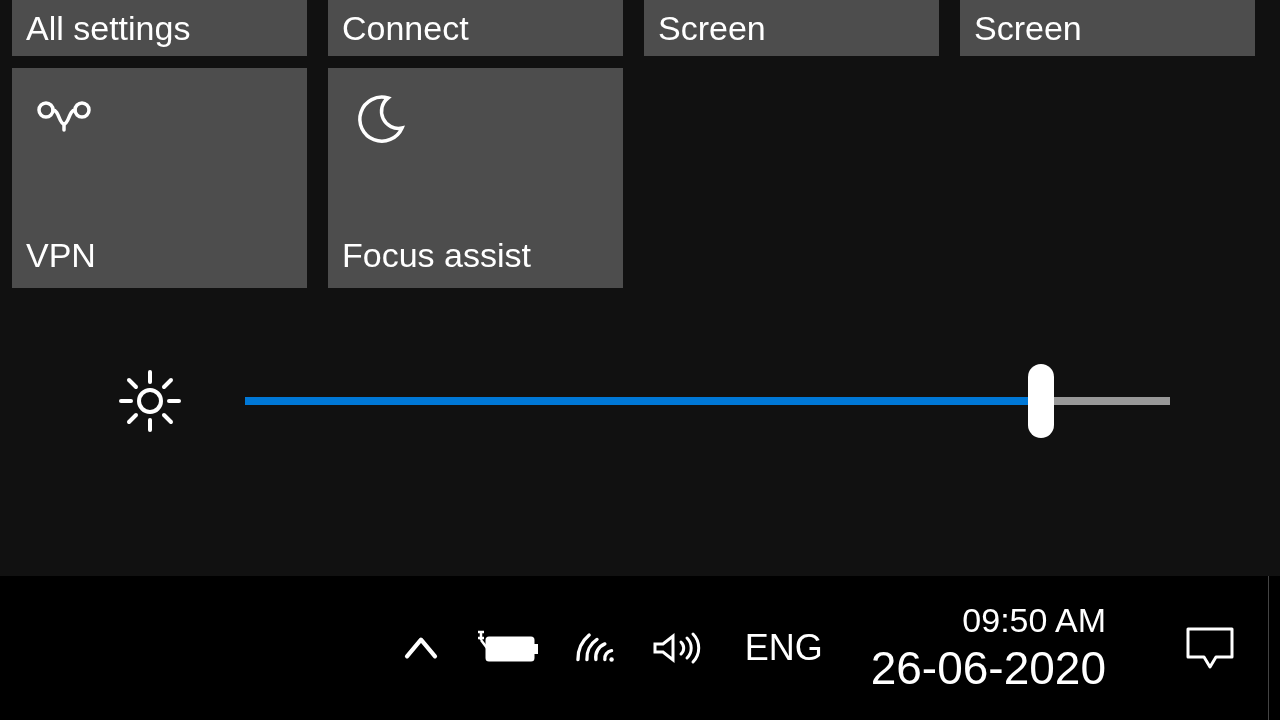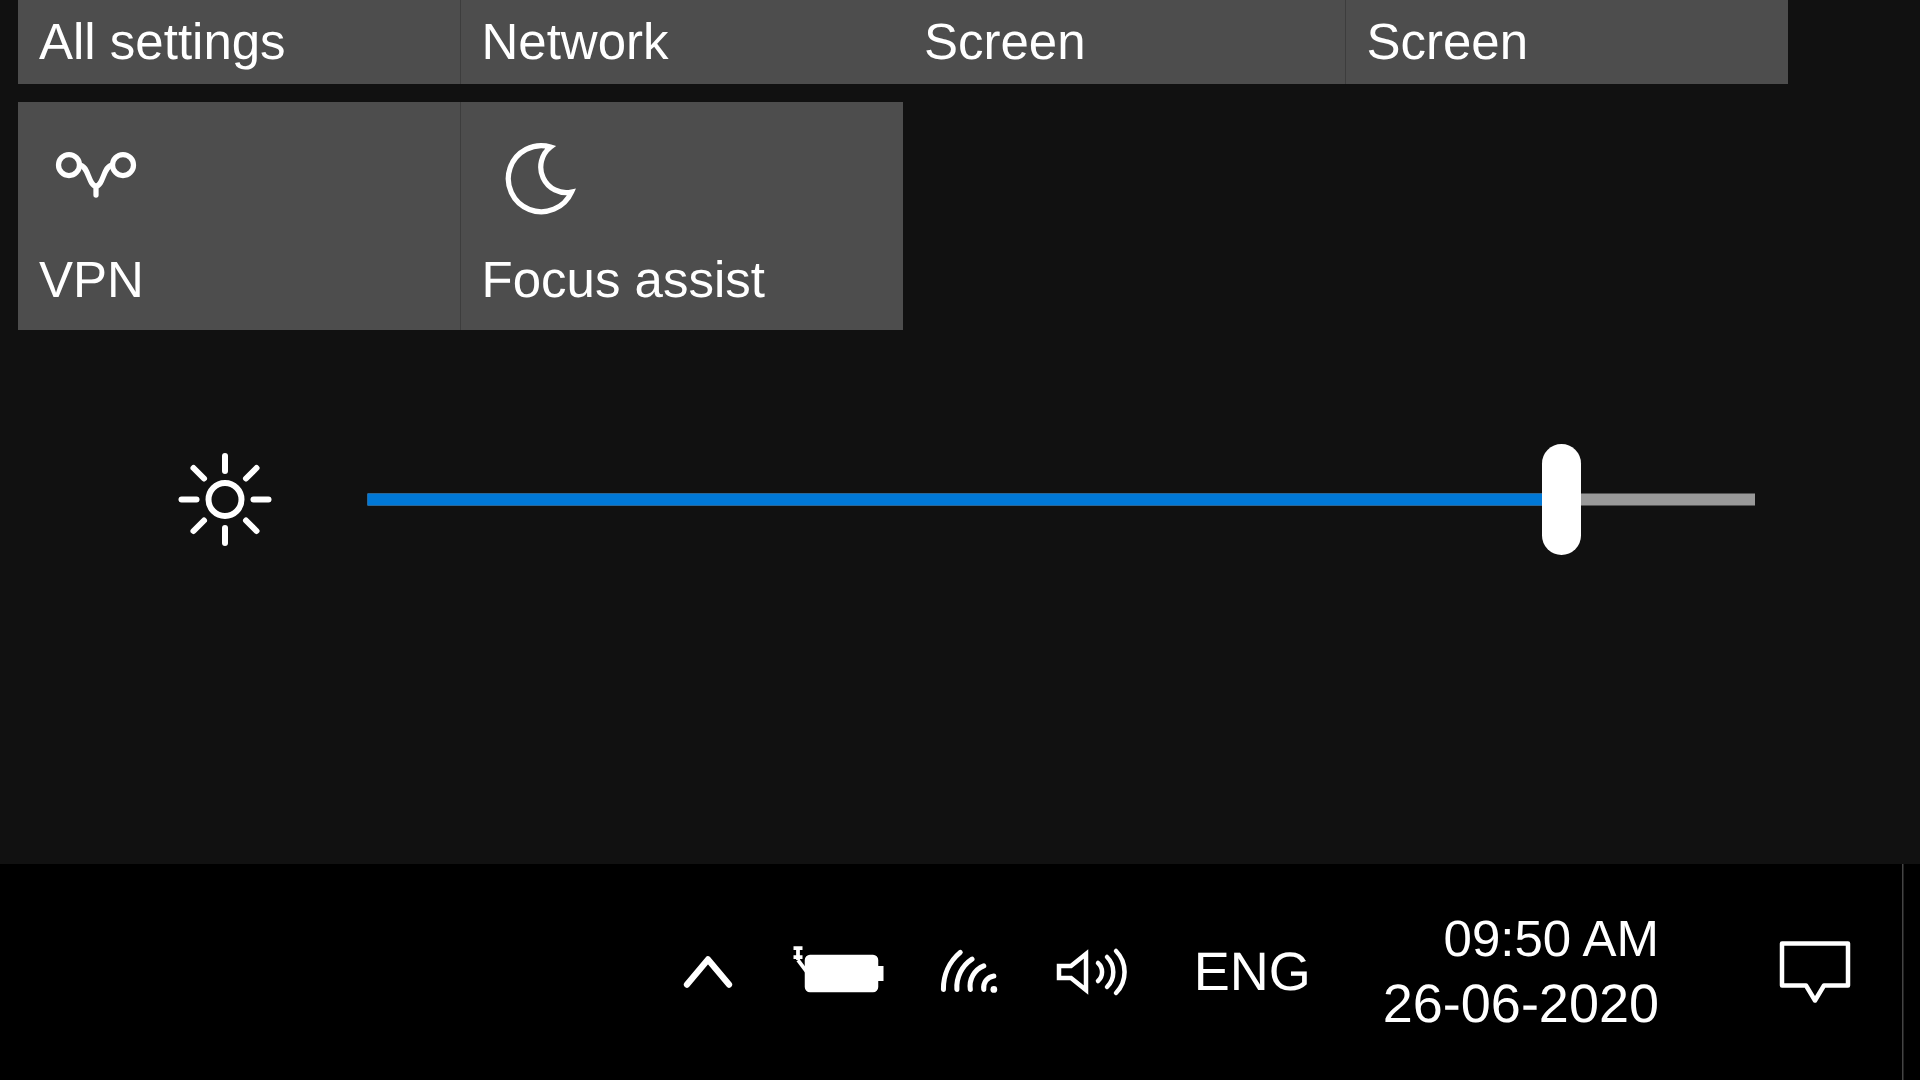"All settings" .tile-row { gap: 0 -> 21px }
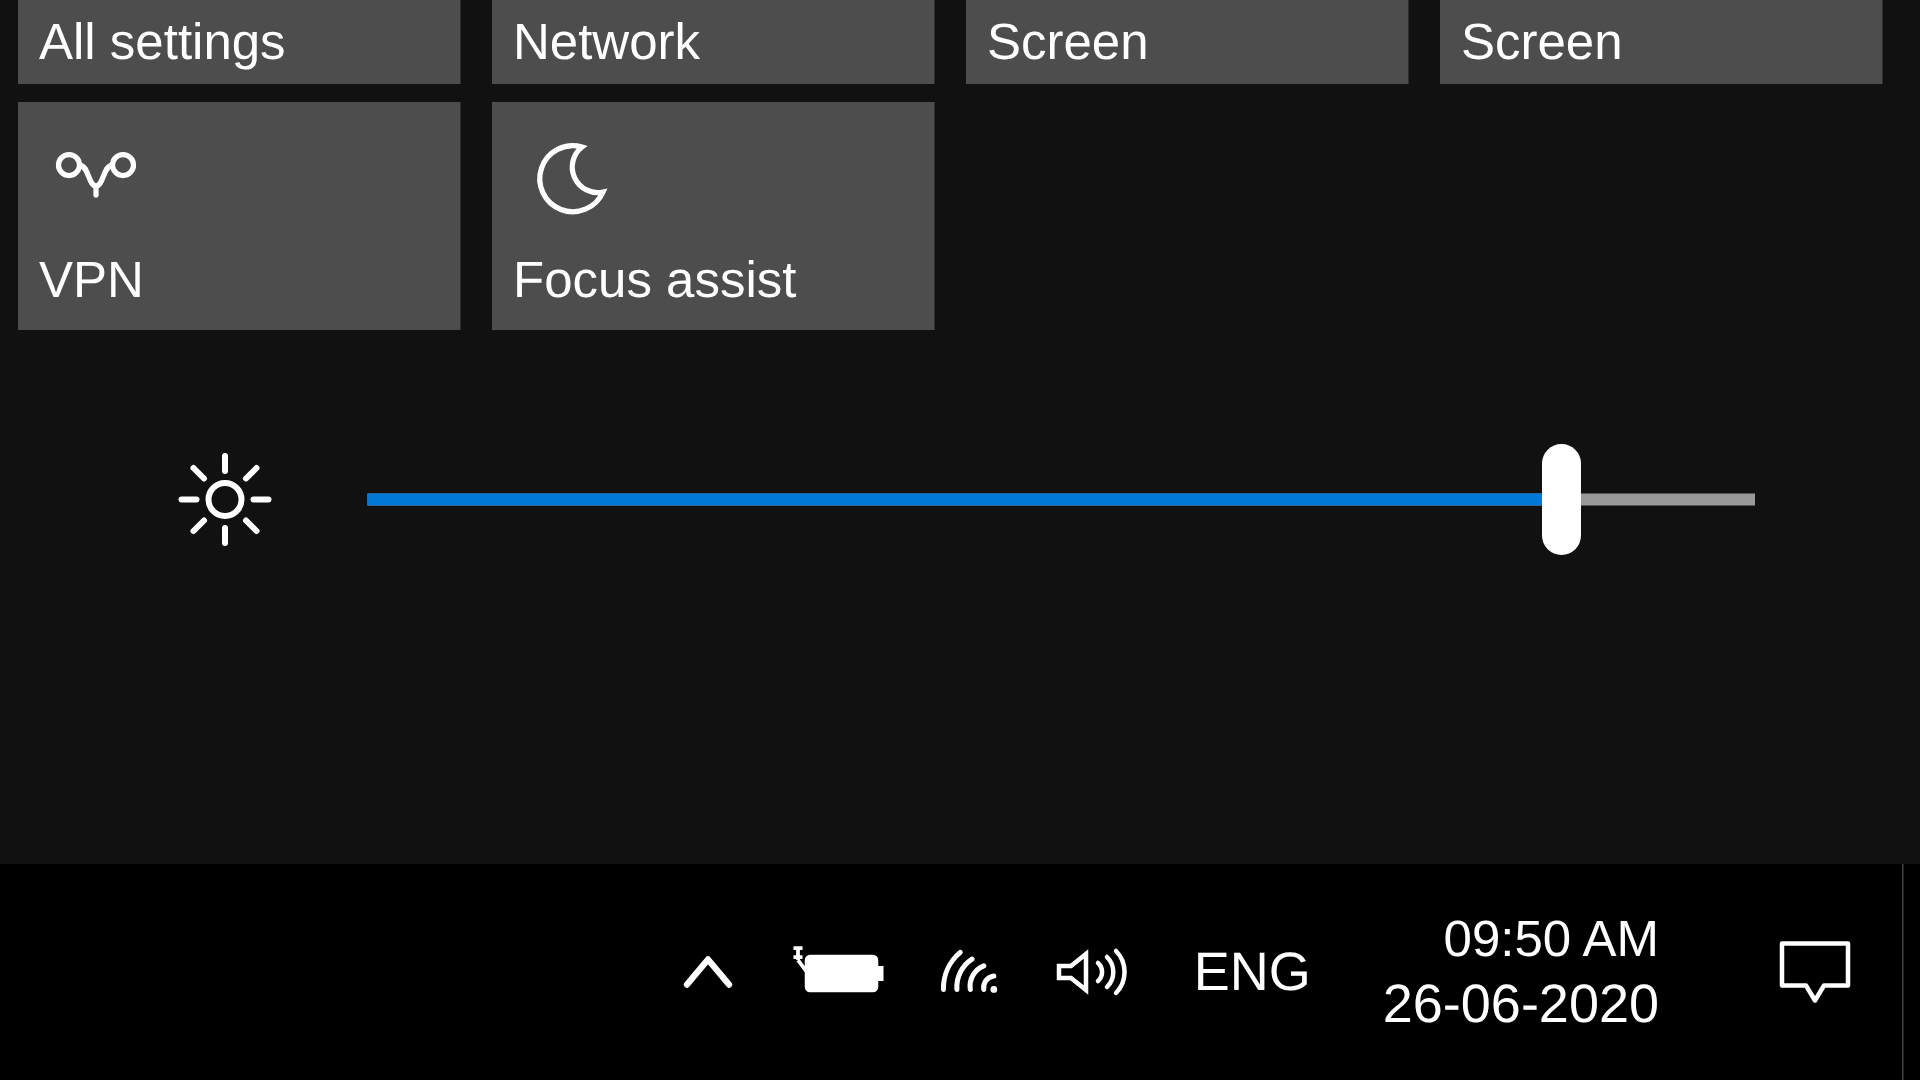"Network" span.tile-label { text: Network -> Connect }
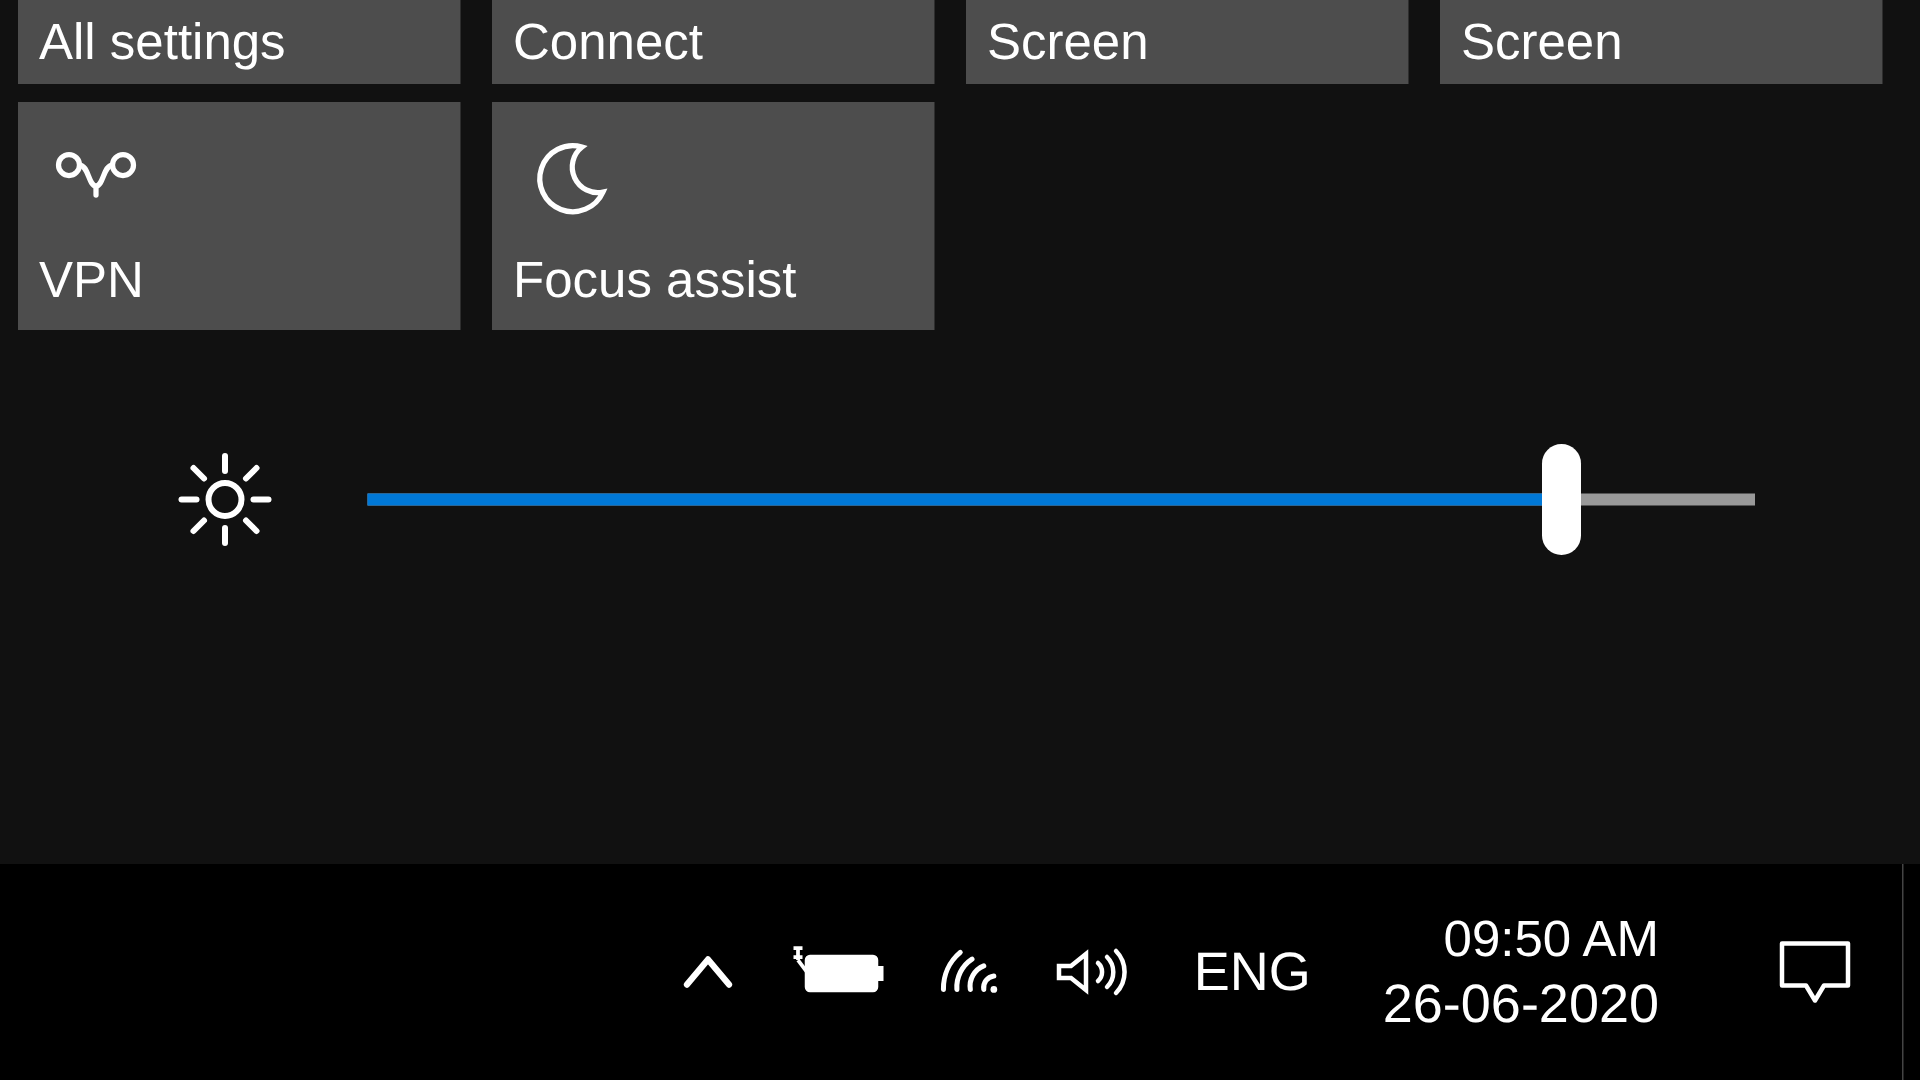"VPN" .tile.full { height: 152px -> 220px }
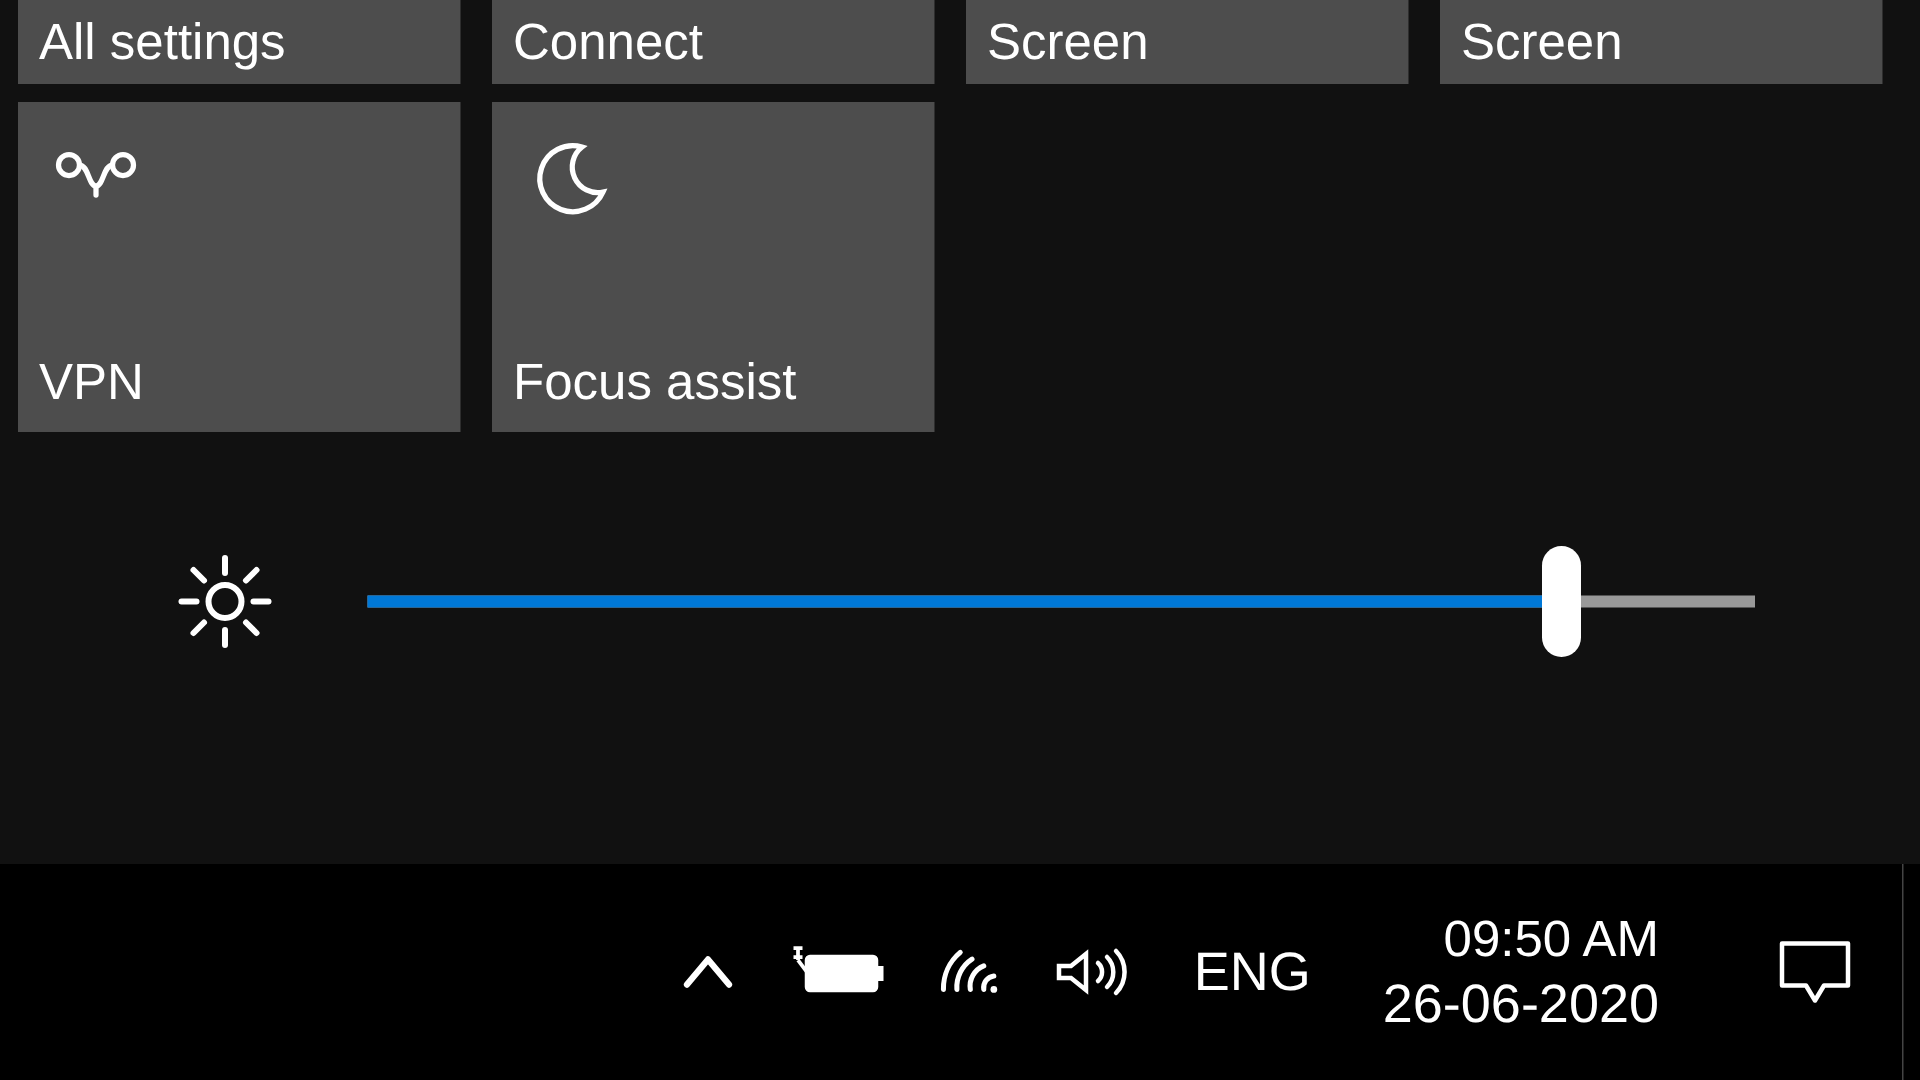"26-06-2020" .clock-date { font-size: 36px -> 46px }
